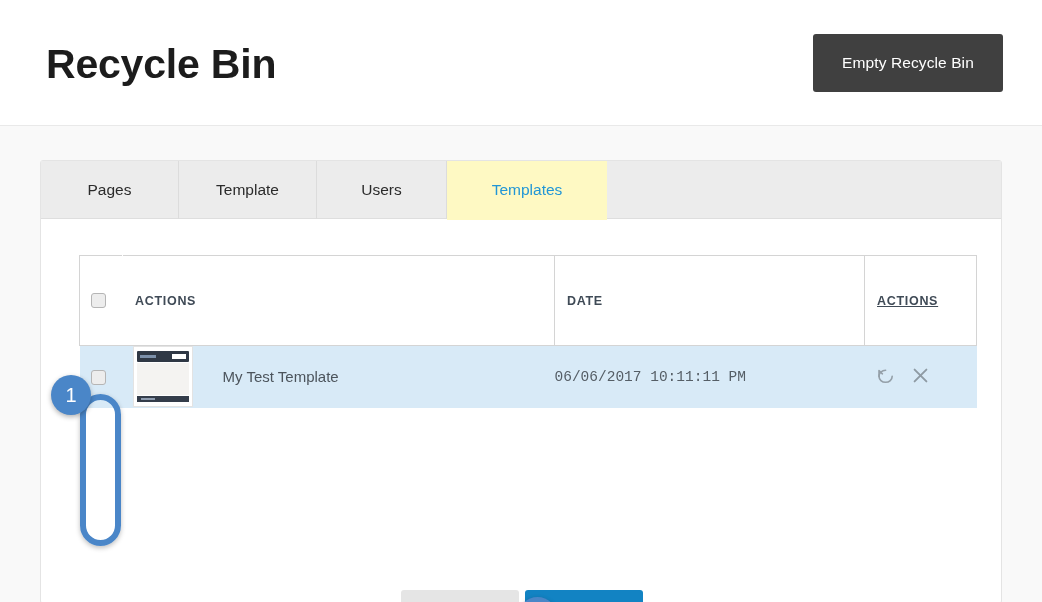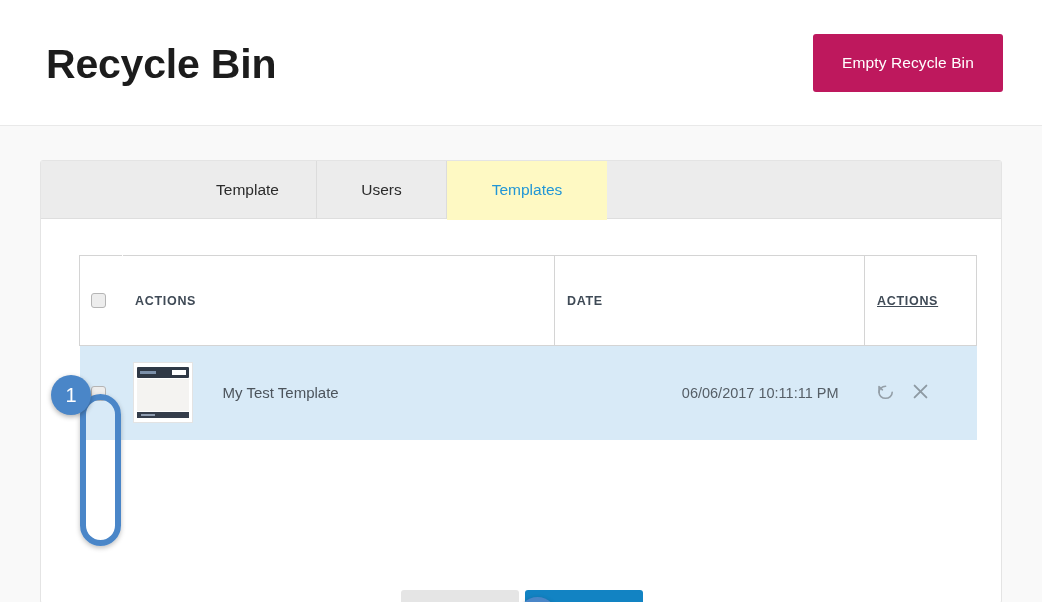"Empty Recycle Bin" .empty-bin-button { background: #be185d -> #404040 }
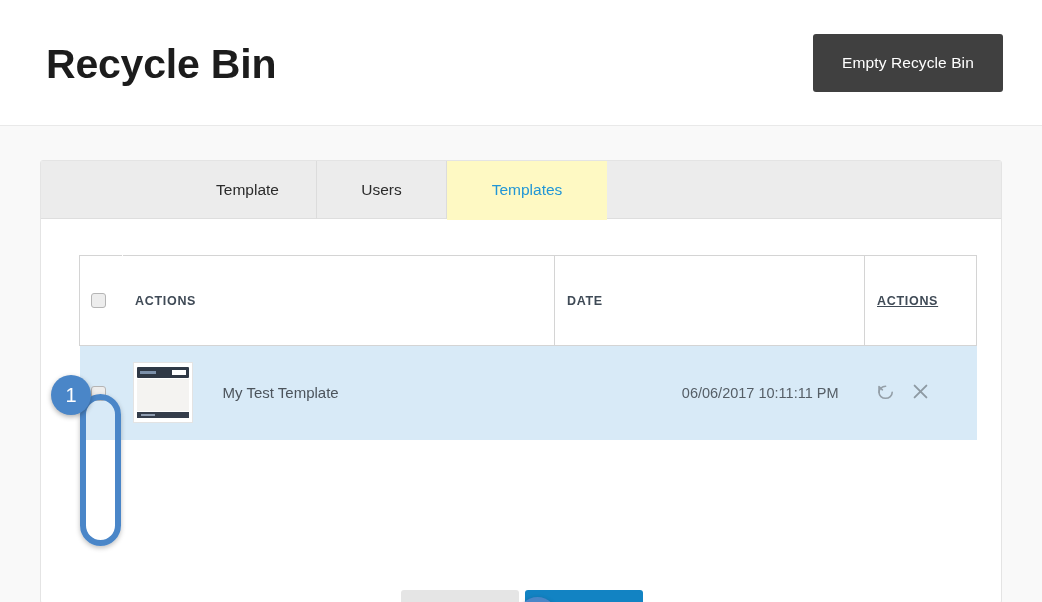"Pages" div.tab { html: none -> <div>Pages</div> }
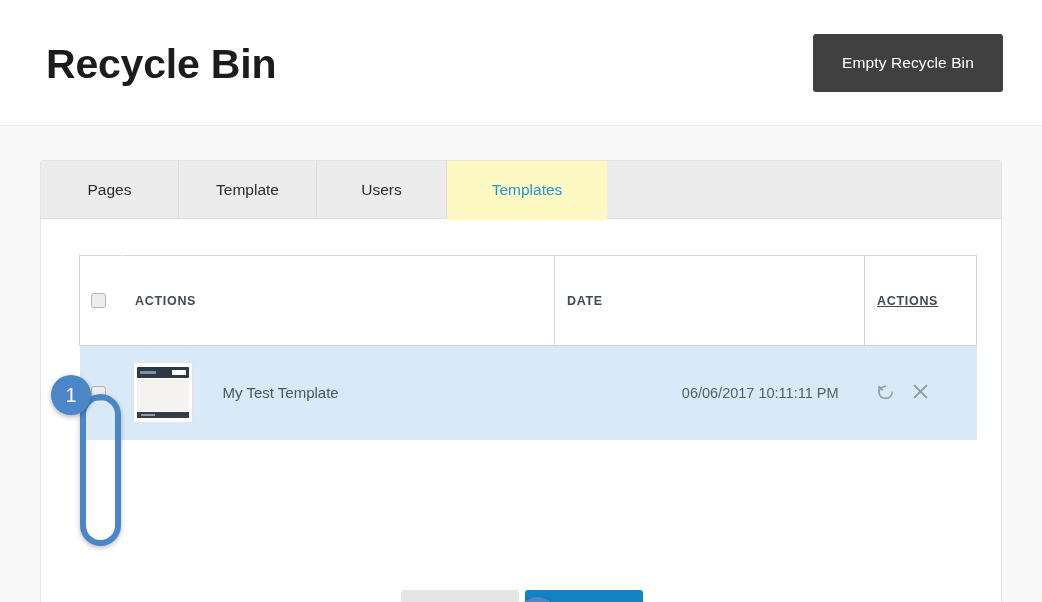"My Test Template" .tbl td { height: 94px -> 62px }
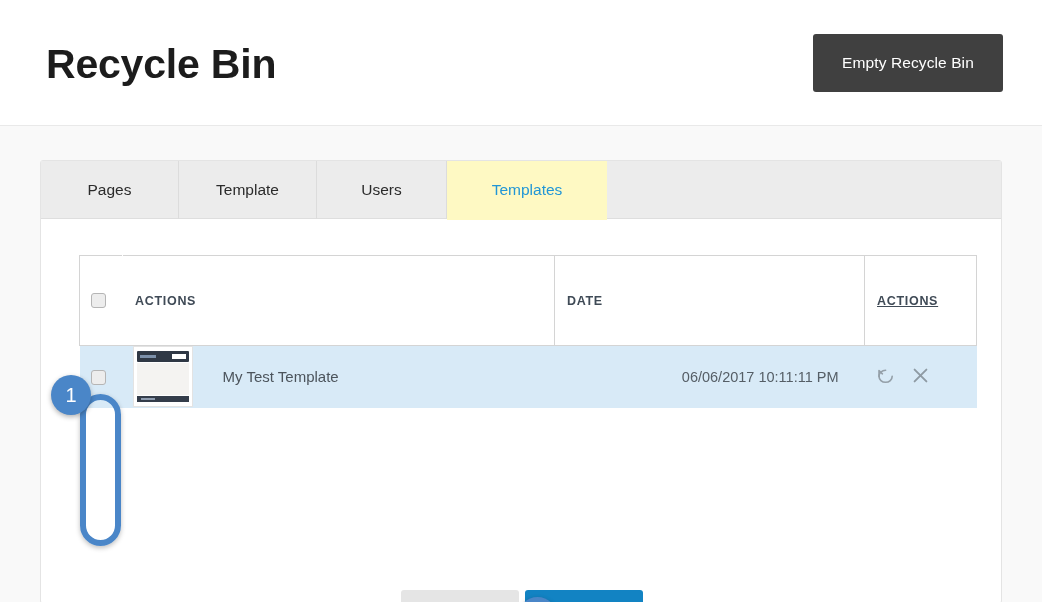"06/06/2017 10:11:11 PM" .cell-date { font-family: none -> Liberation Mono, monospace; text-align: right -> left }
